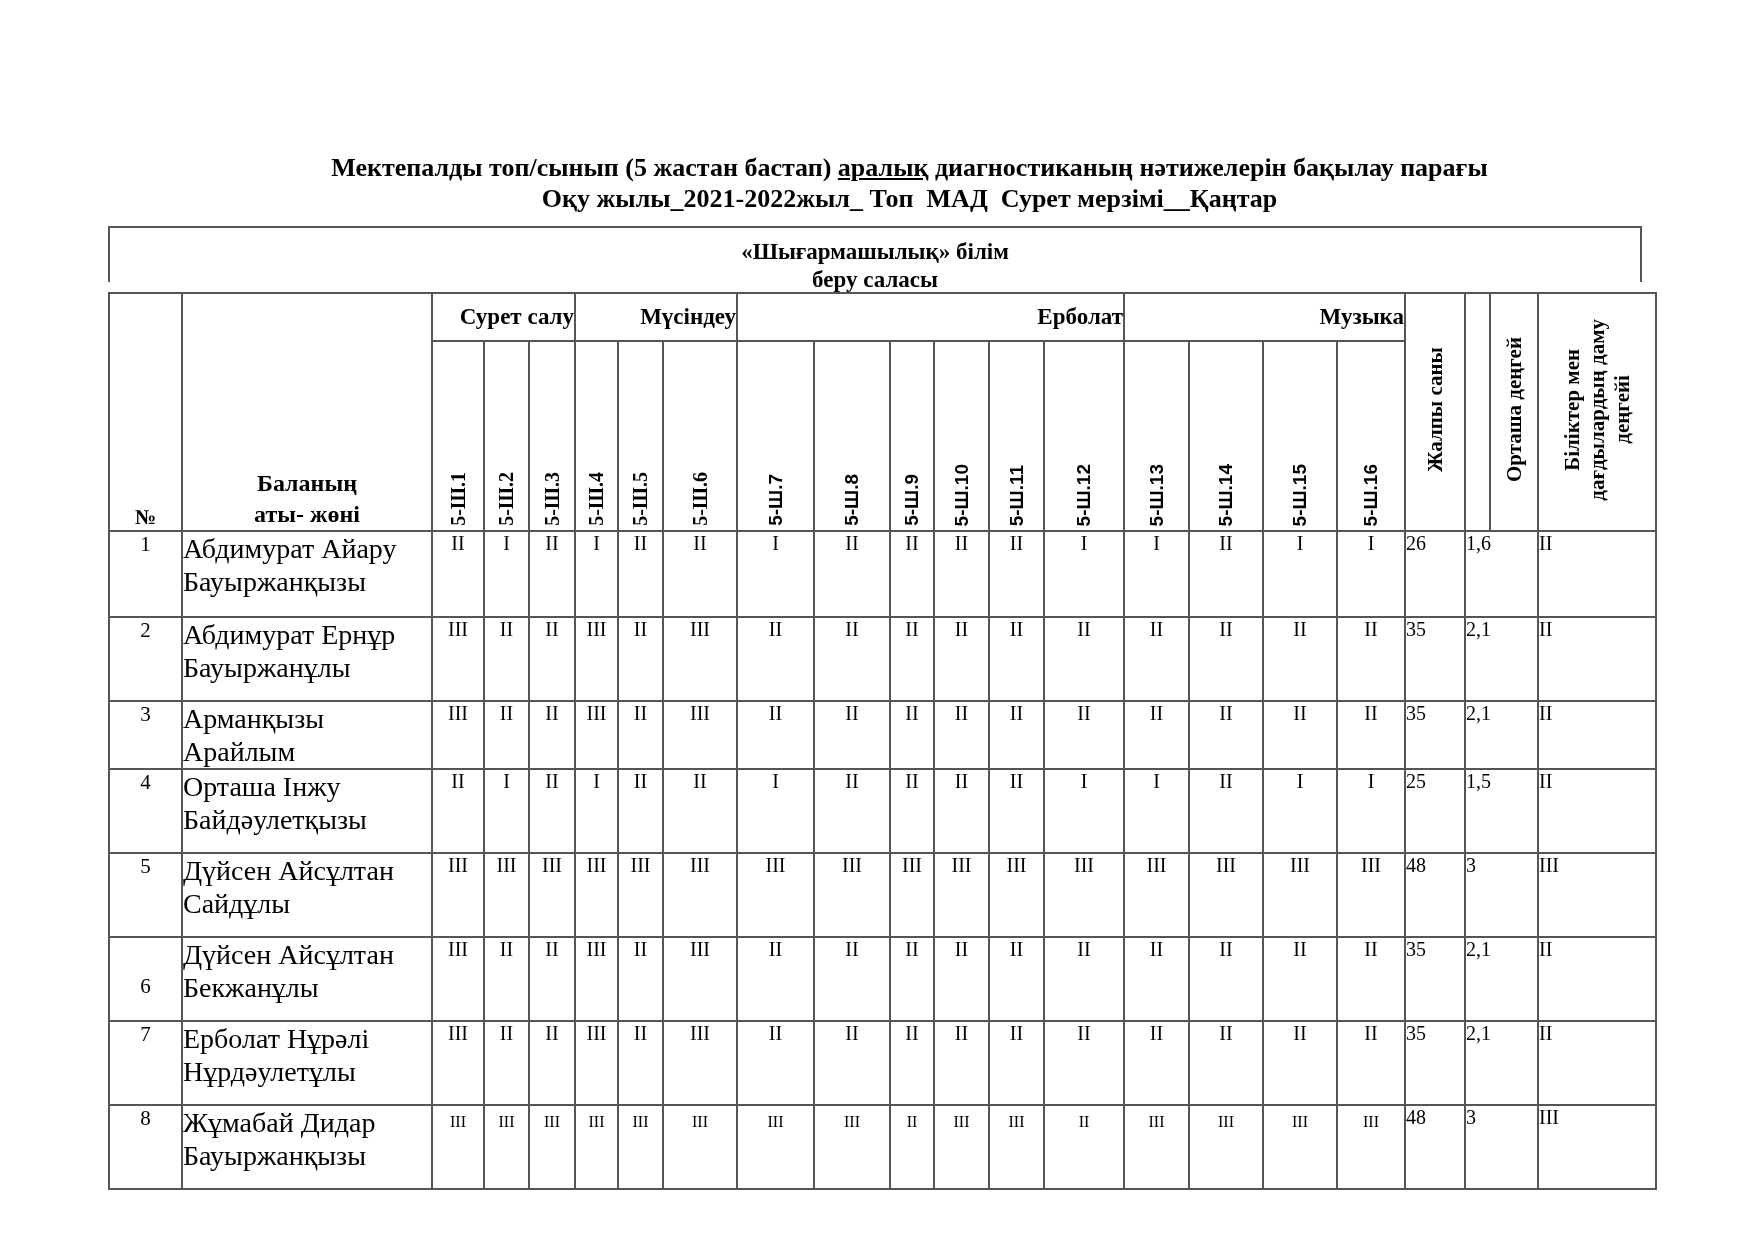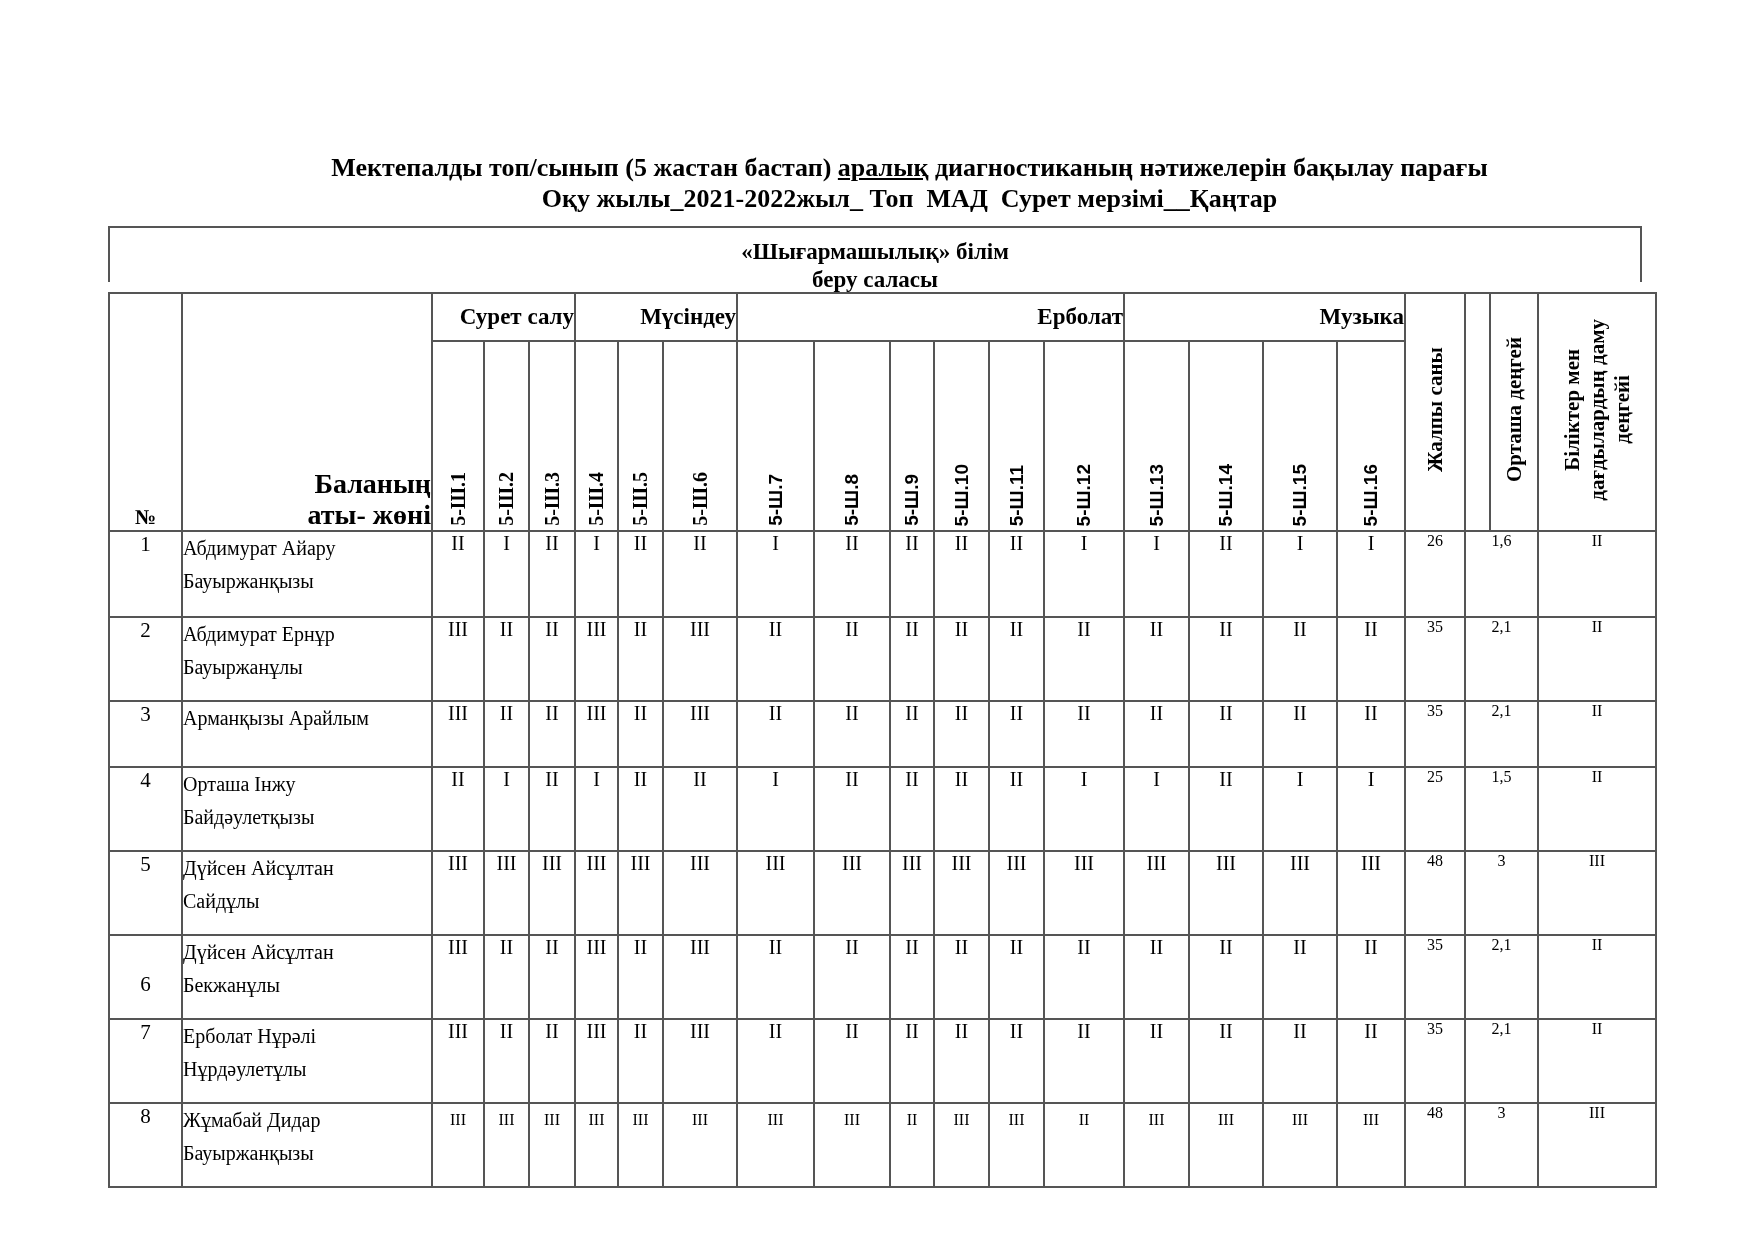"Баланың" .corner-name { font-size: 28px -> 24px; text-align: right -> center }
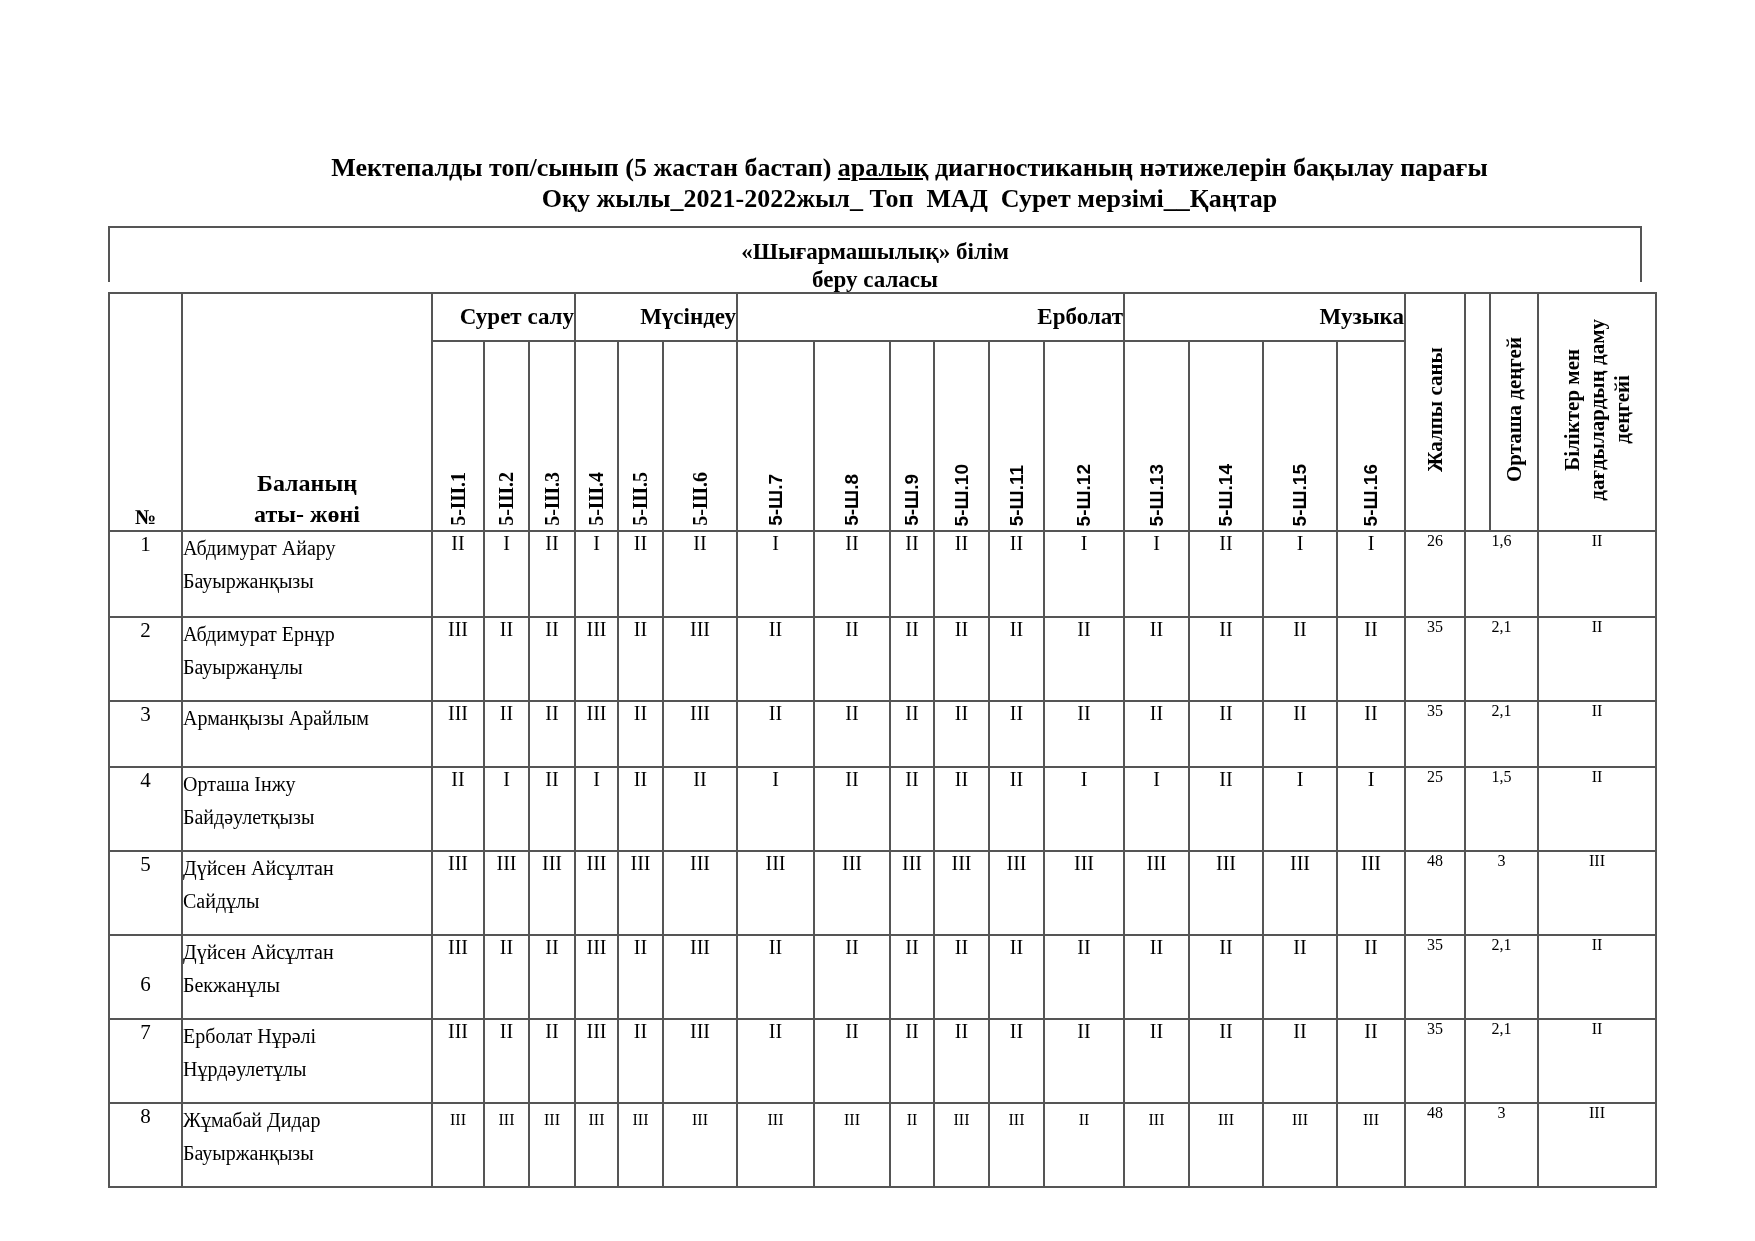"Абдимурат Айару" td.name { font-size: 20px -> 28px }
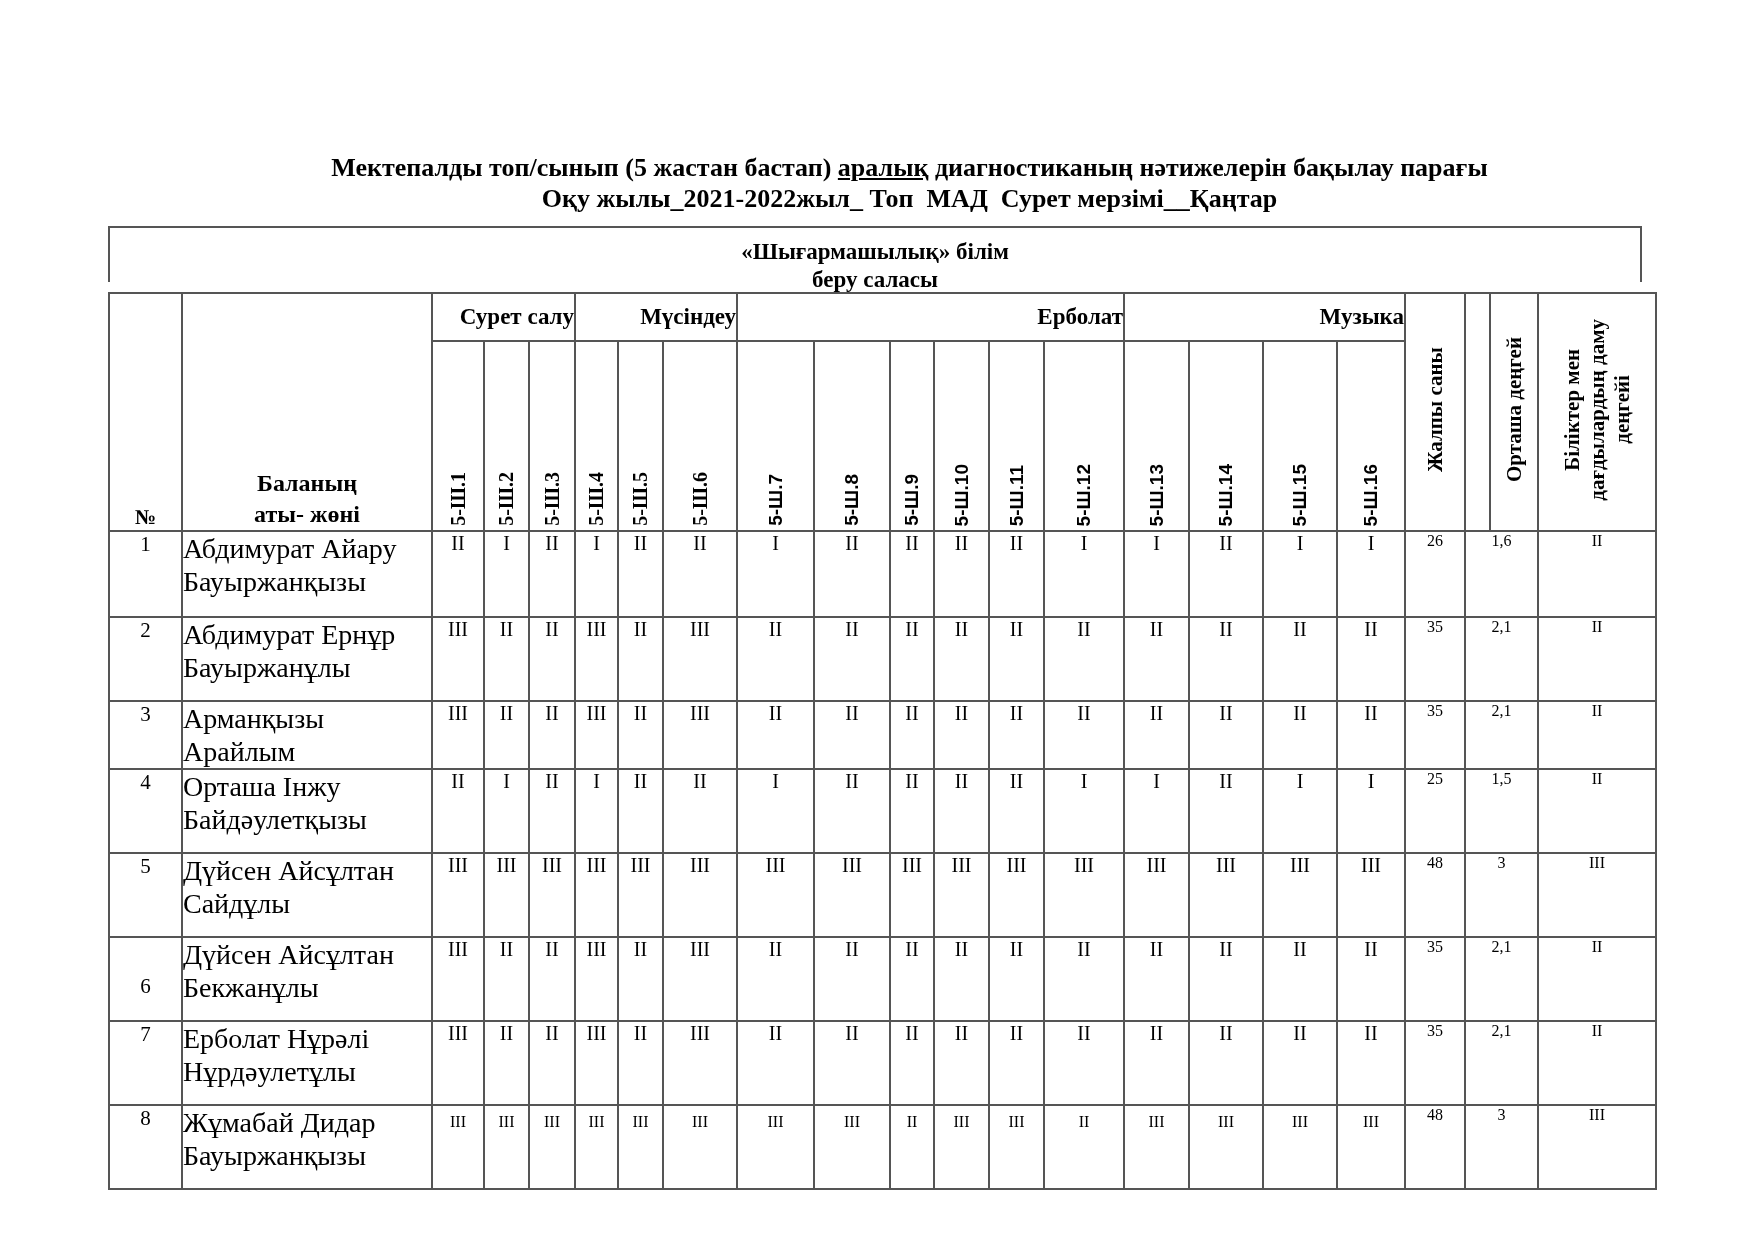"26" td.tot, td.avg, td.lvl { font-size: 16px -> 20px; text-align: center -> none }
